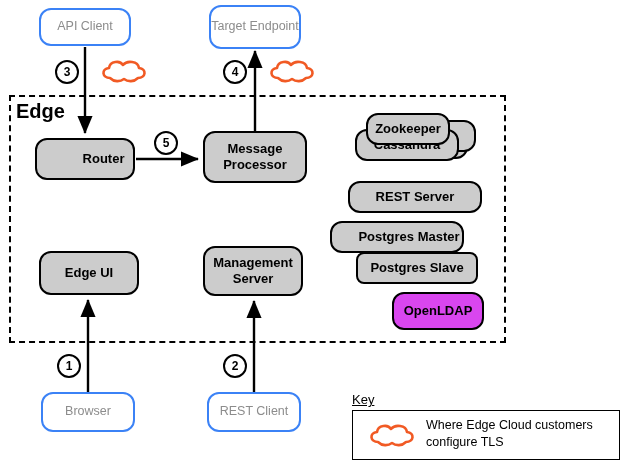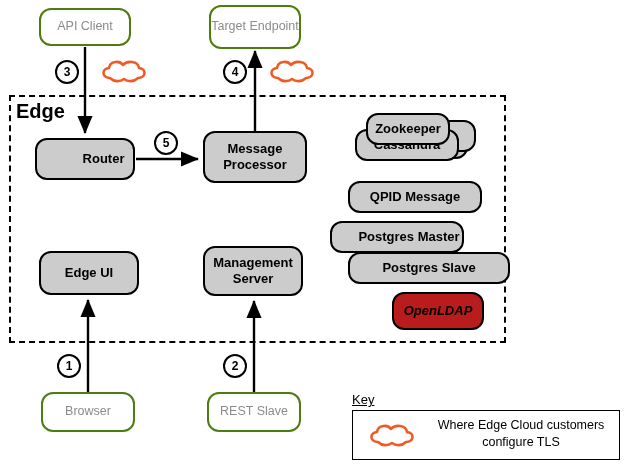"API Client" .ghost { border: 2px solid #4d7c0f -> 2px solid #3b82f6 }
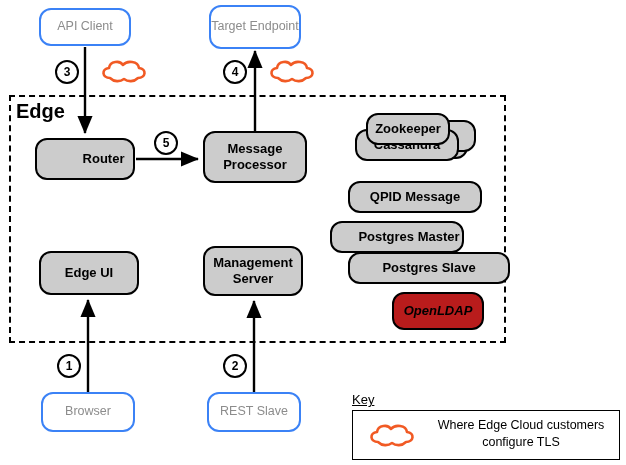"QPID Message" div.node { text: QPID Message -> REST Server }
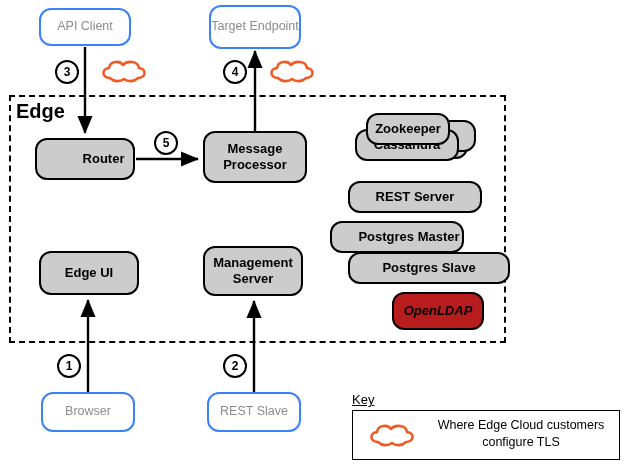"Postgres Slave" div.node { border-radius: none -> 8px; left: 348px -> 356px; width: 162px -> 122px }
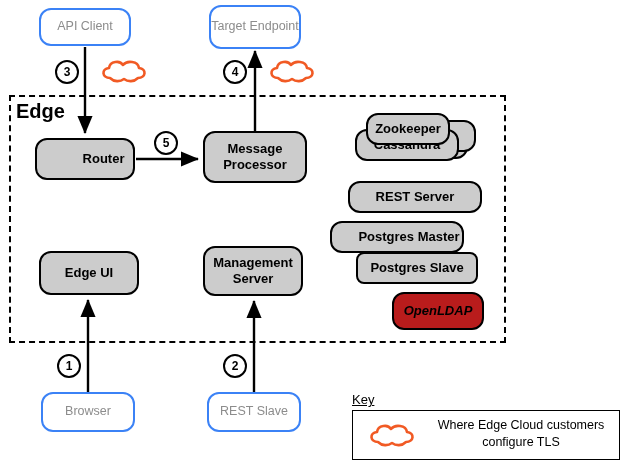"OpenLDAP" .filled.light { background: #b91c1c -> #d946ef; font-style: italic -> none }
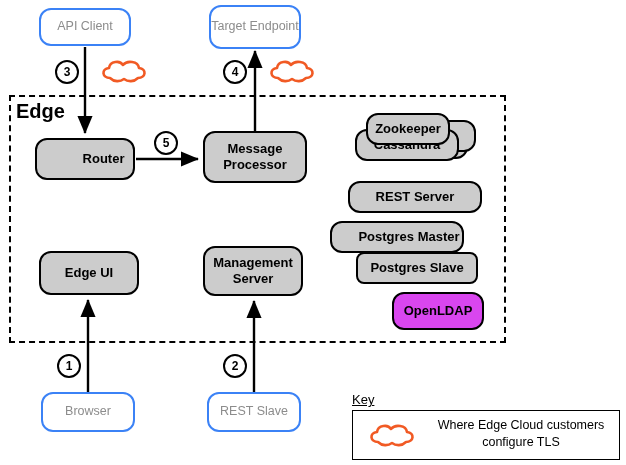"REST Slave" div.node { text: Slave -> Client }
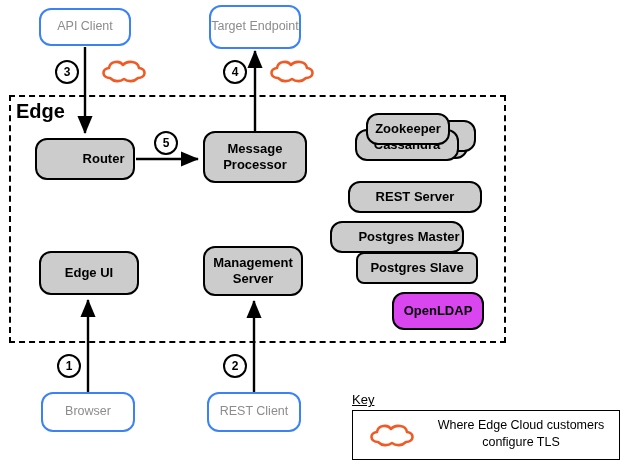"Where Edge Cloud customers configure" #key-text { text-align: center -> none }
